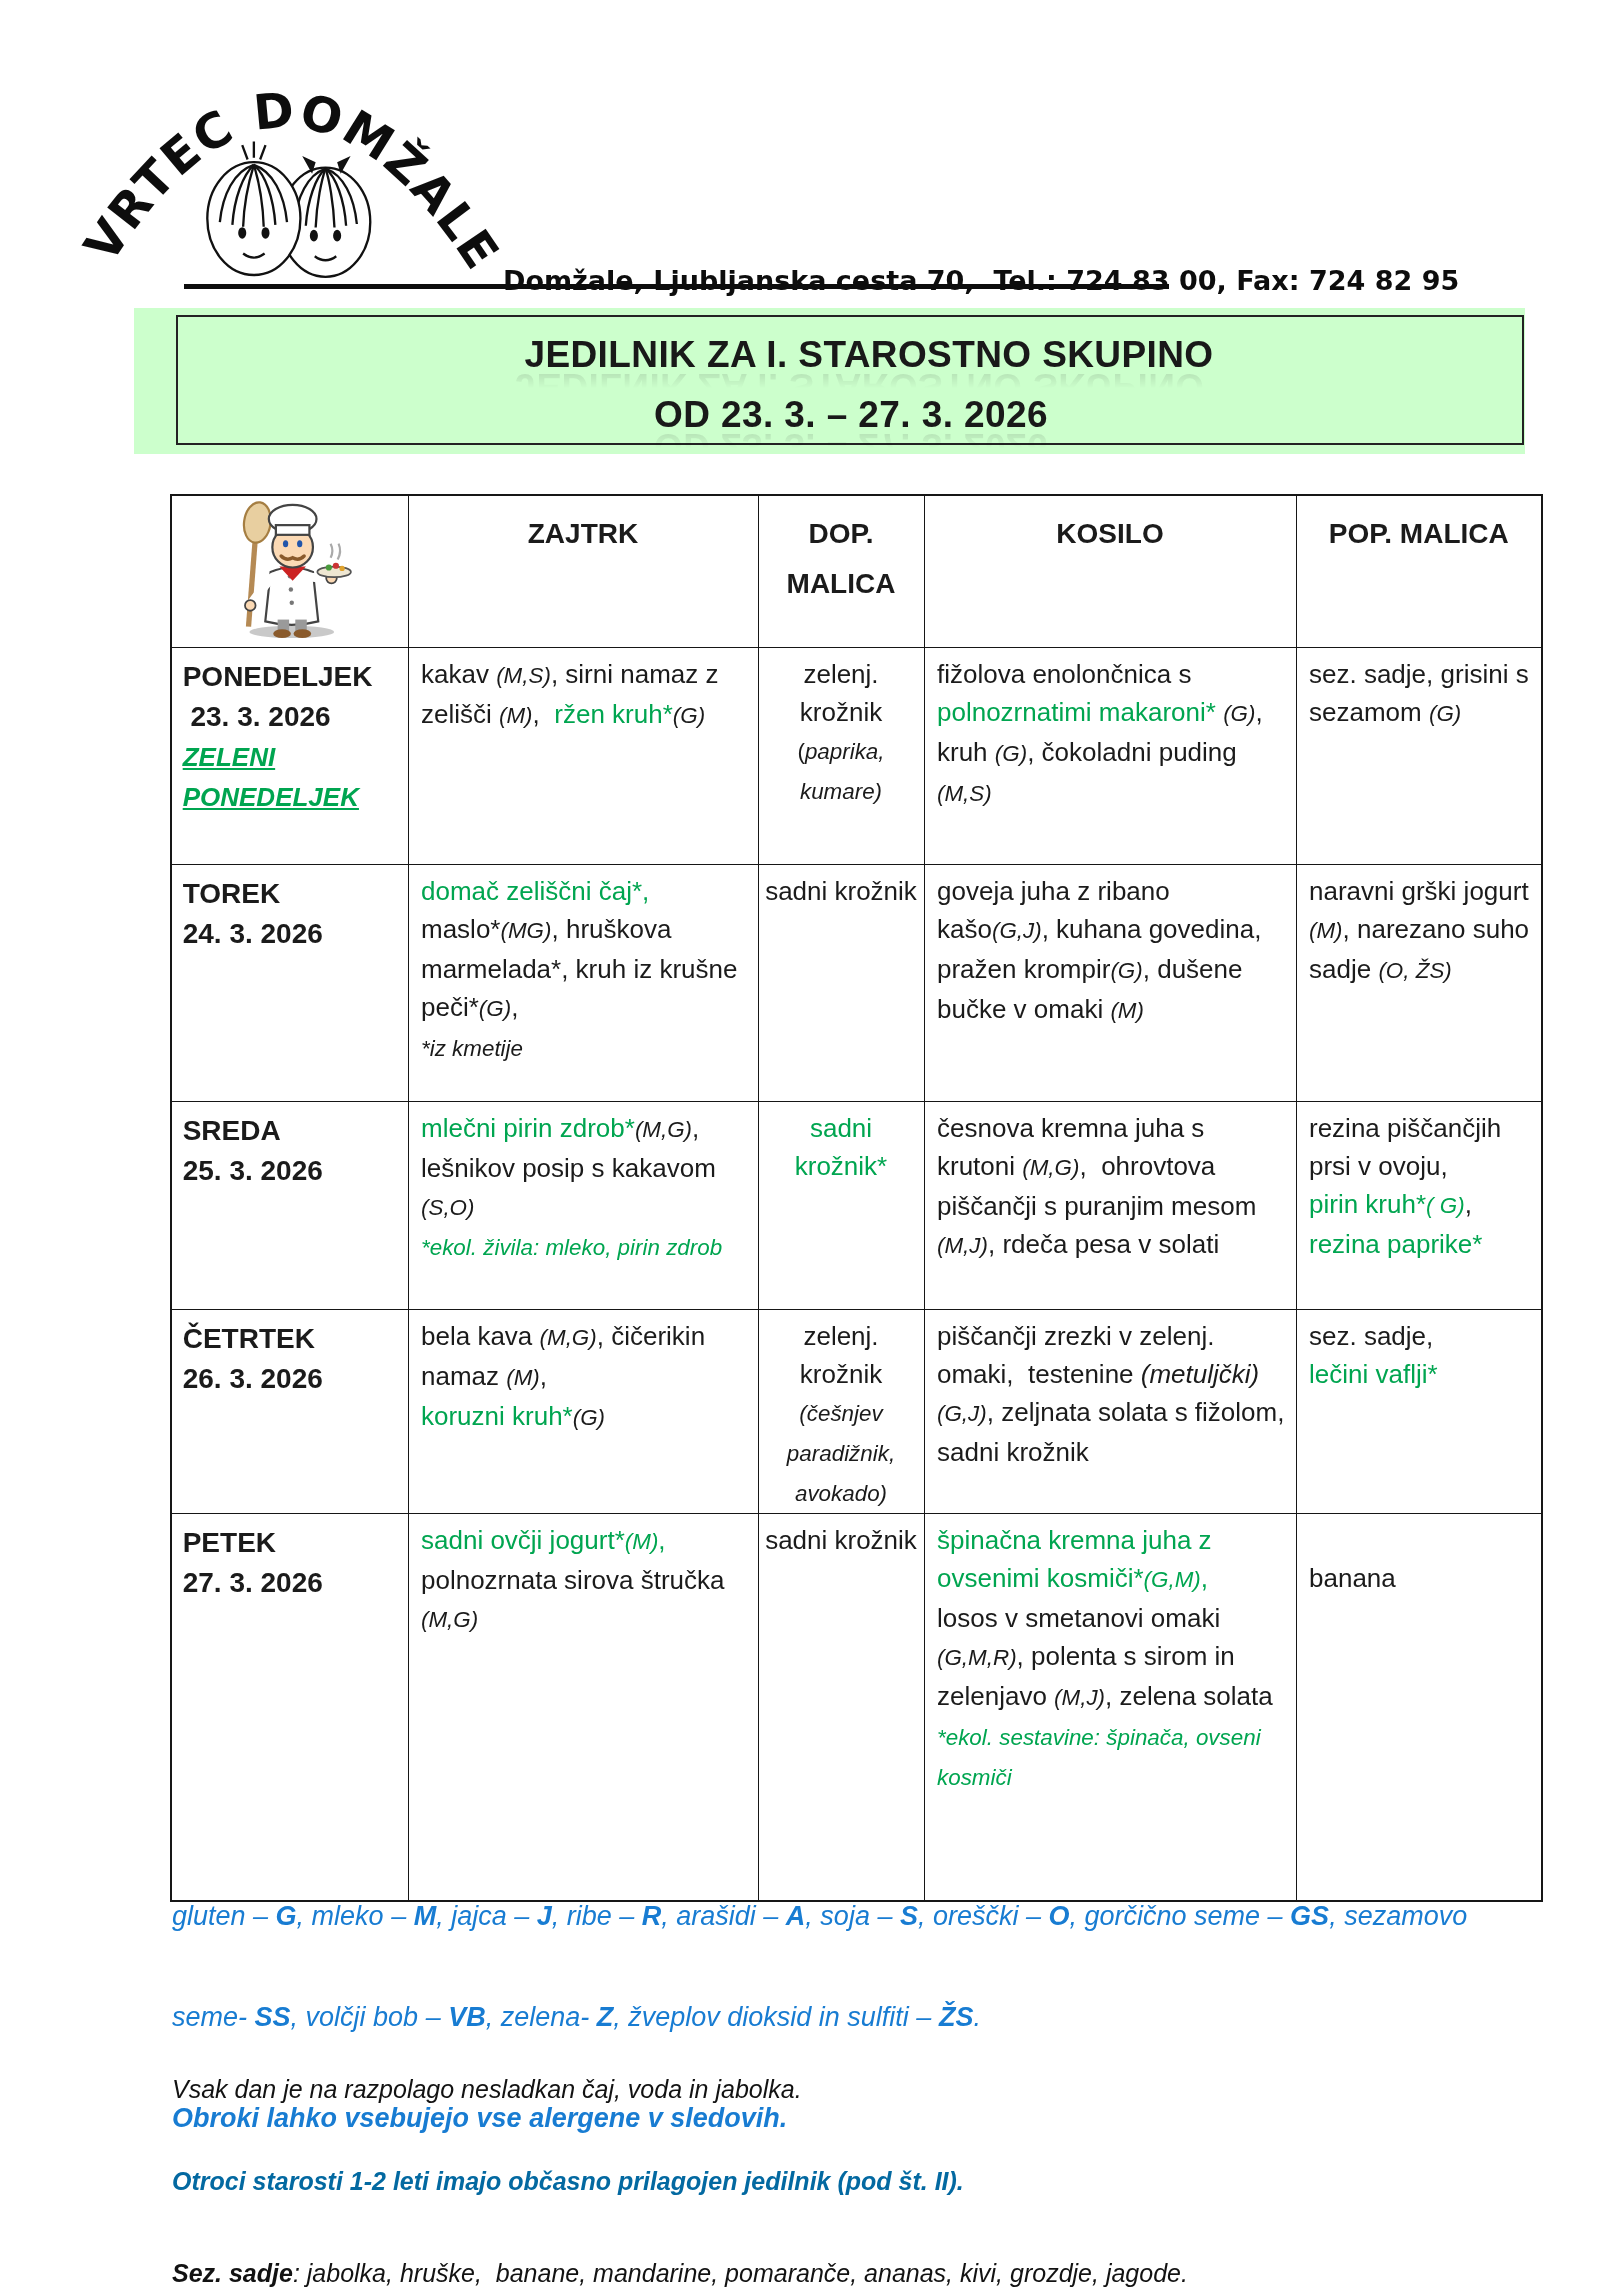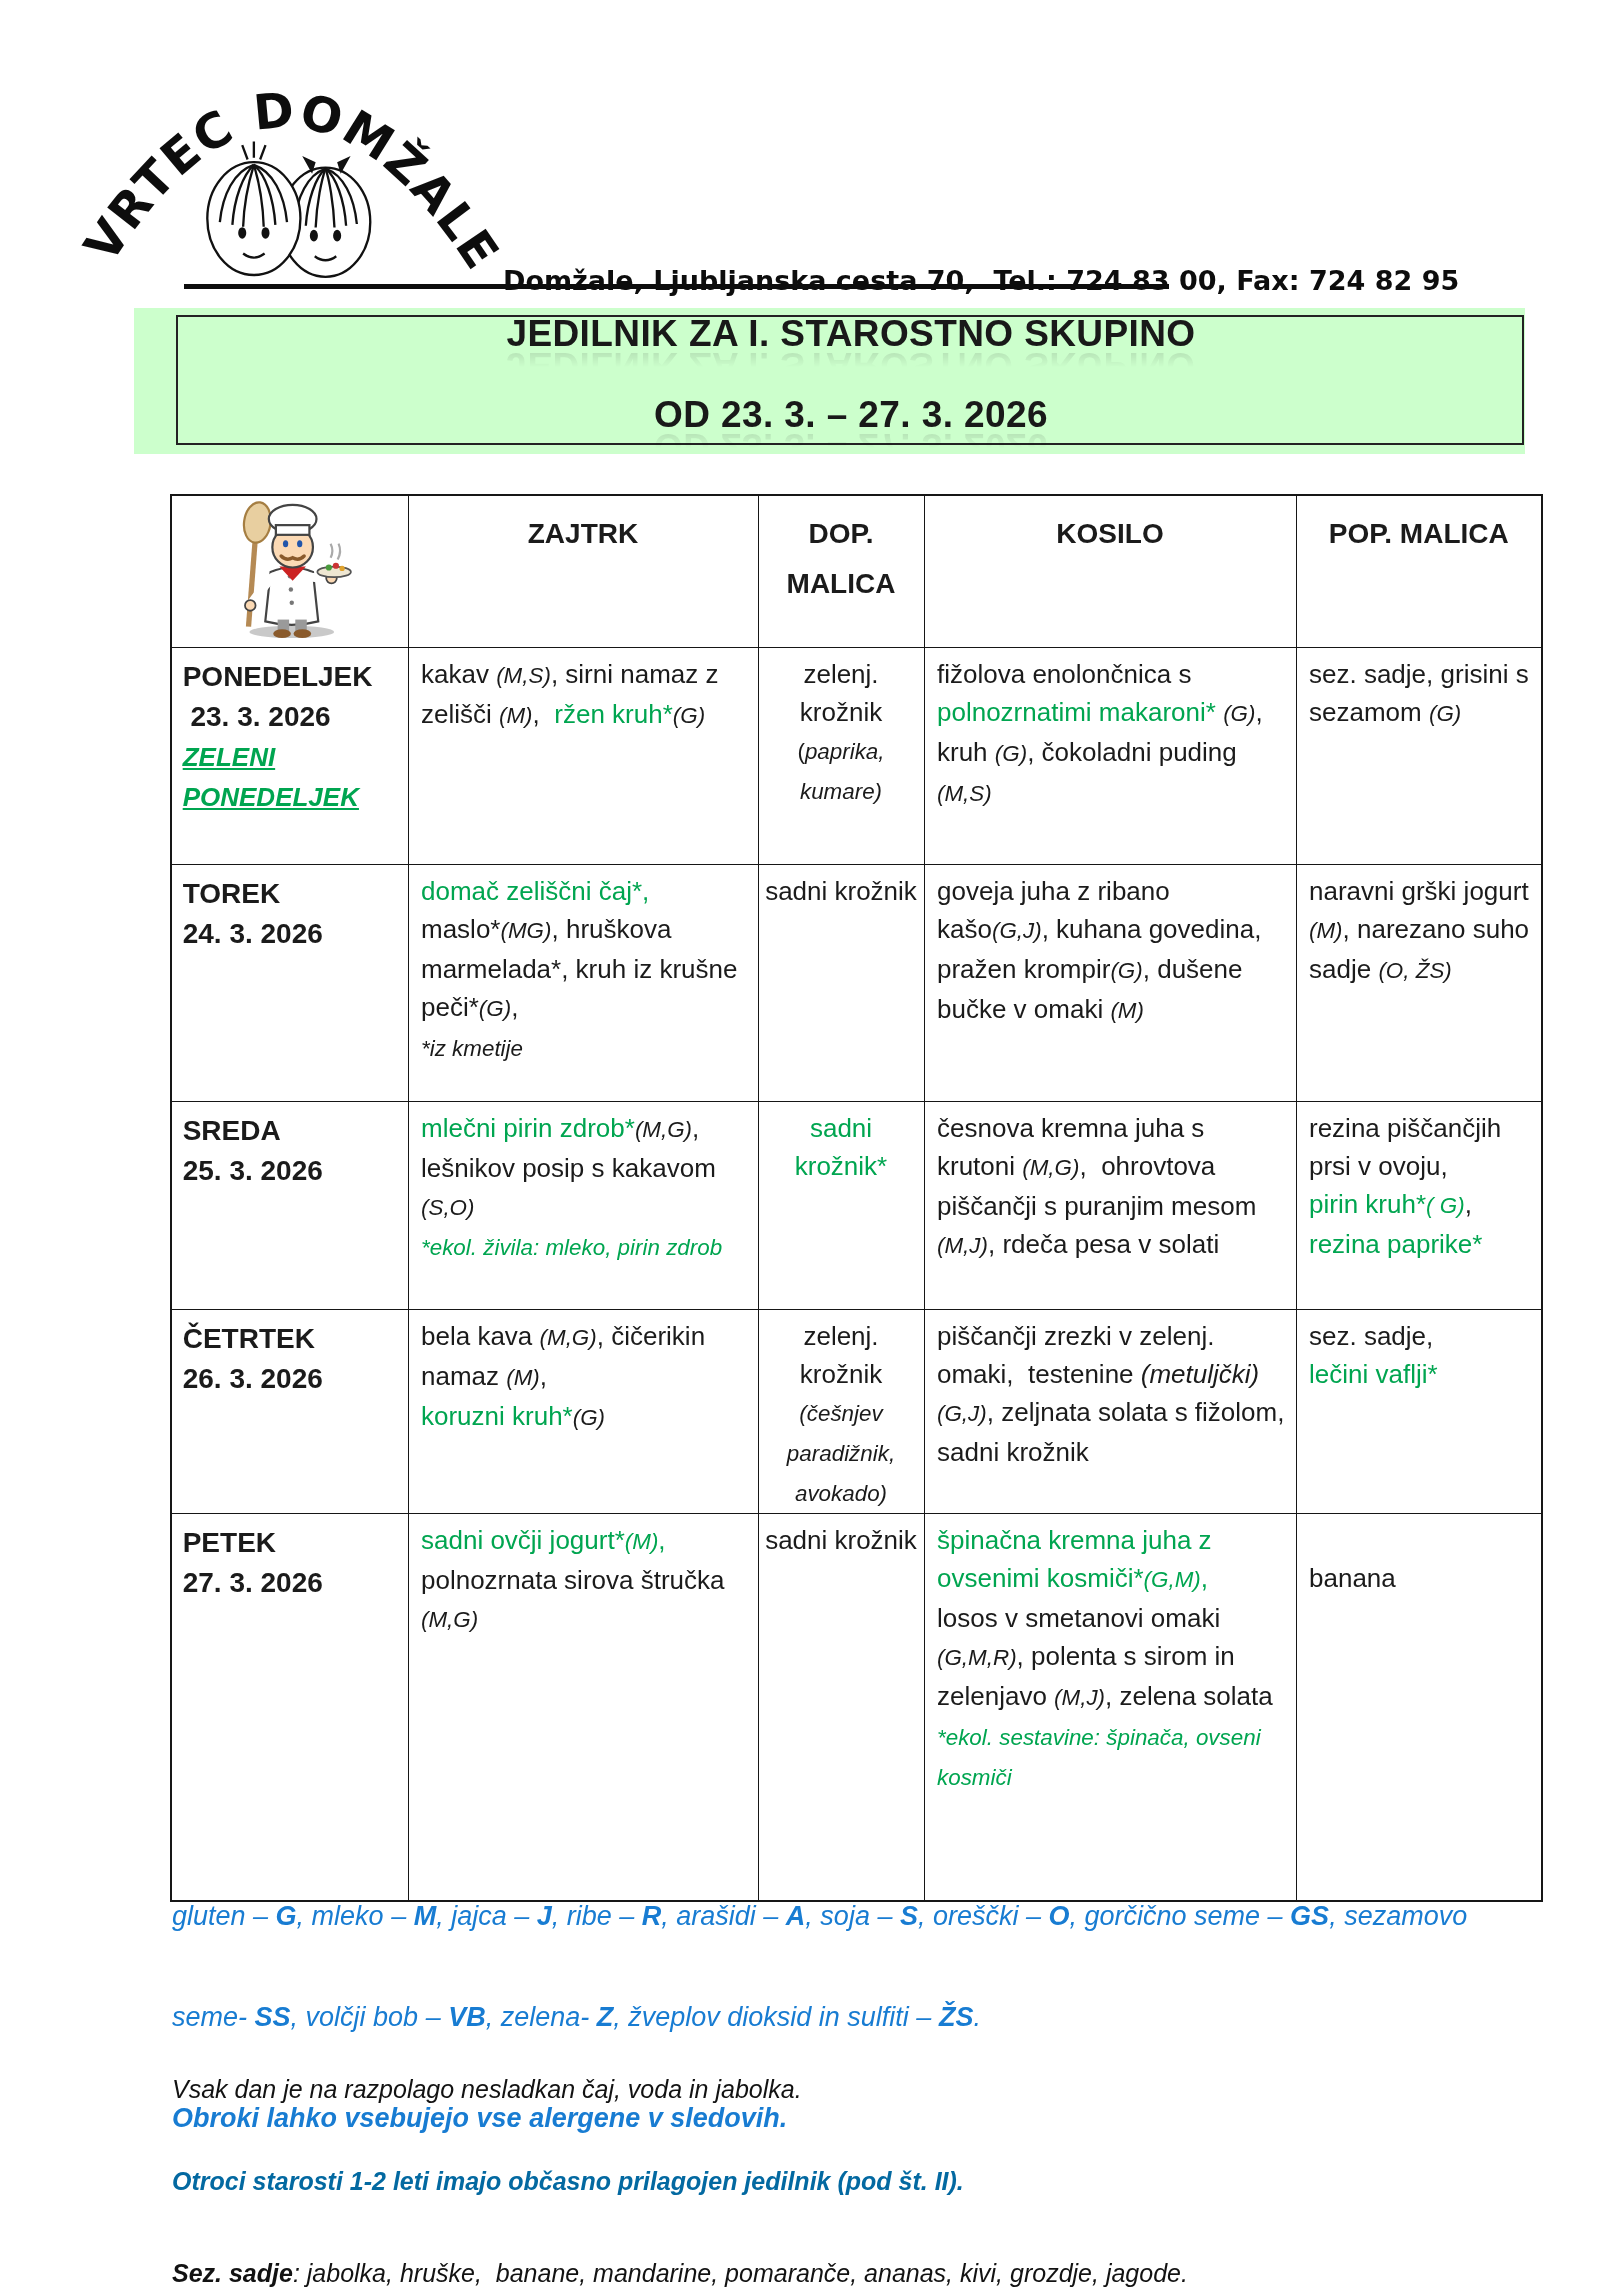"JEDILNIK ZA I. STAROSTNO SKUPINO" div.t-line { padding-left: none -> 18px; top: 313px -> 334px }
